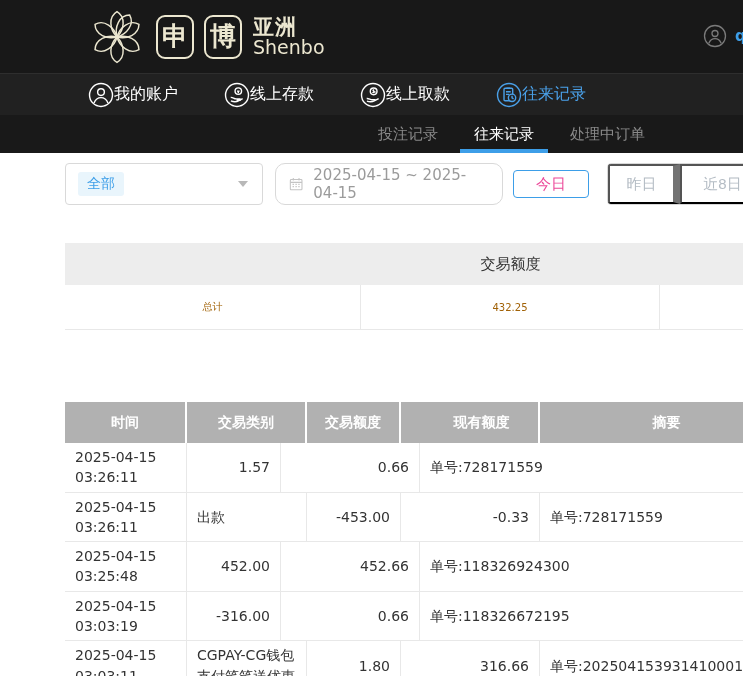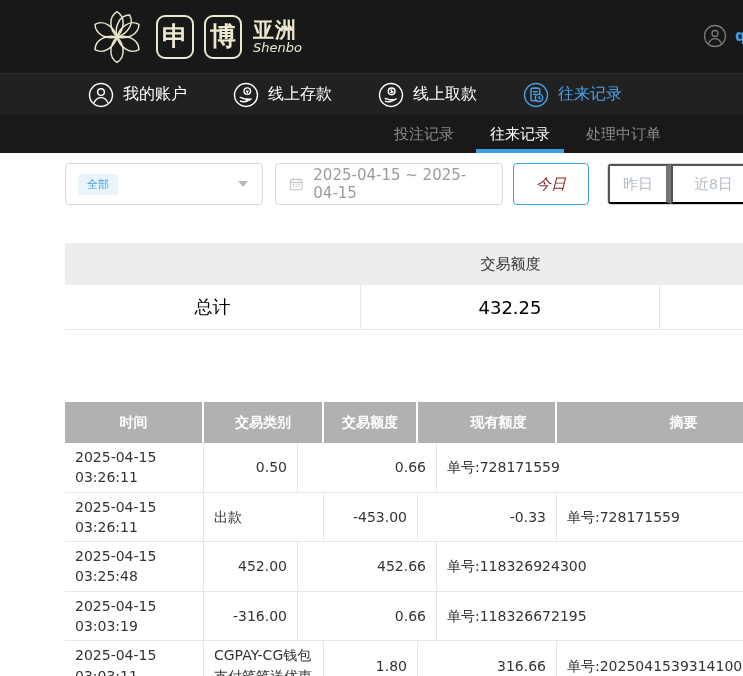"Shenbo" .logo-en { font-size: 13px -> 19px; font-style: italic -> none }
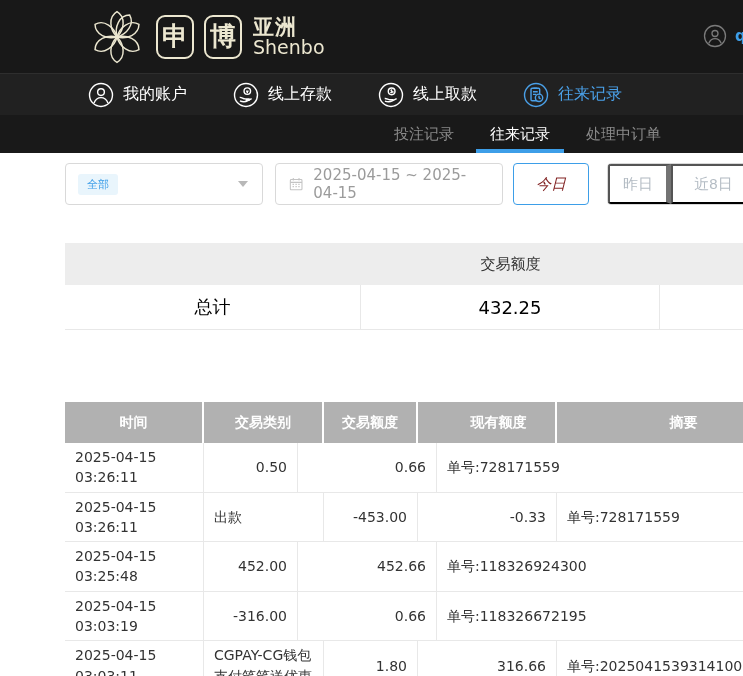"我的账户" .nav-item { gap: 9px -> none }
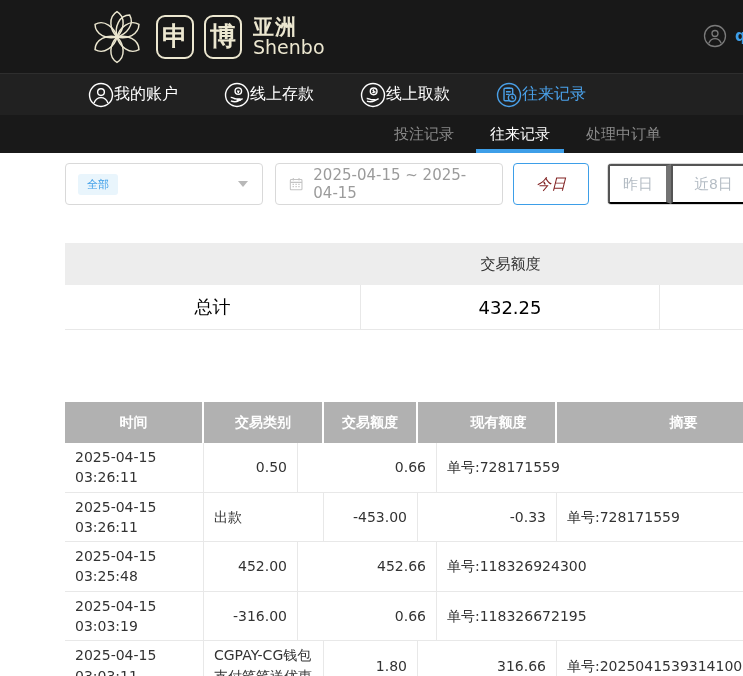"投注记录" .subtabs { left: 380px -> 364px }
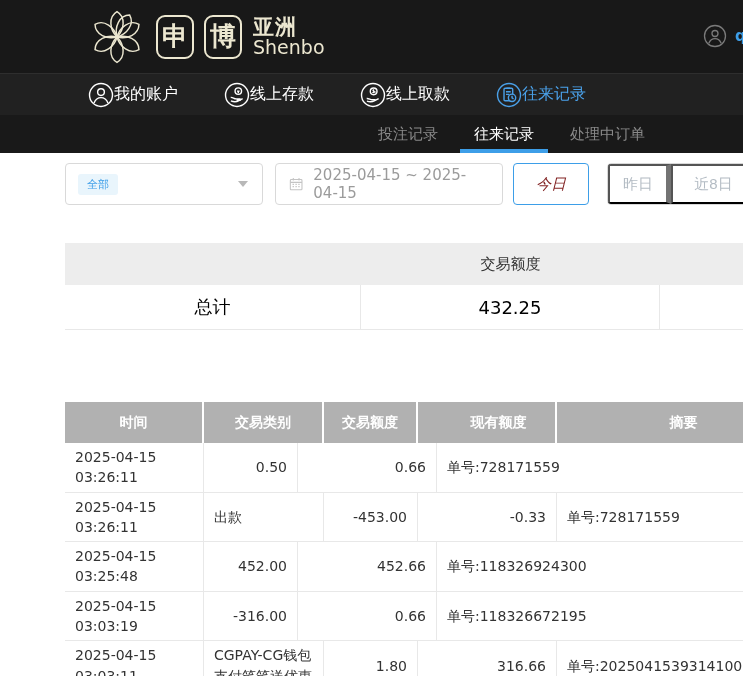"全部" .tag { font-size: 11px -> 14px }
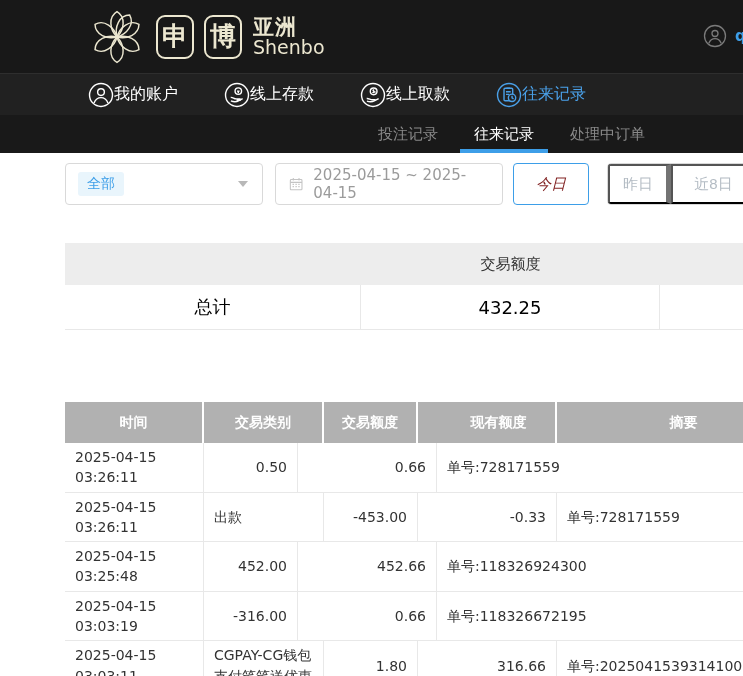"2025-04-15 ~ 2025-04-15" .date-box { border-radius: 4px -> 10px }
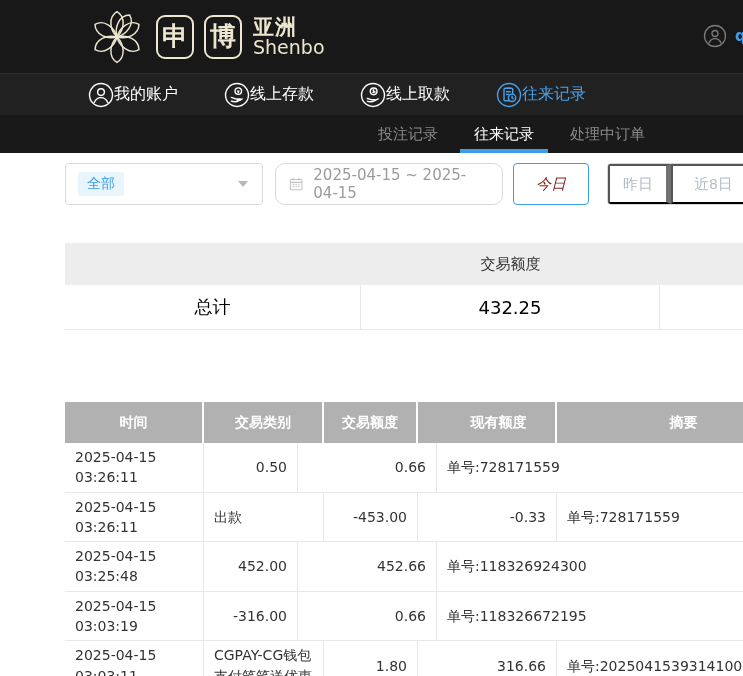"今日" .btn-today { color: #7f1d1d -> #ec4899; font-style: italic -> none; height: 42px -> 28px }
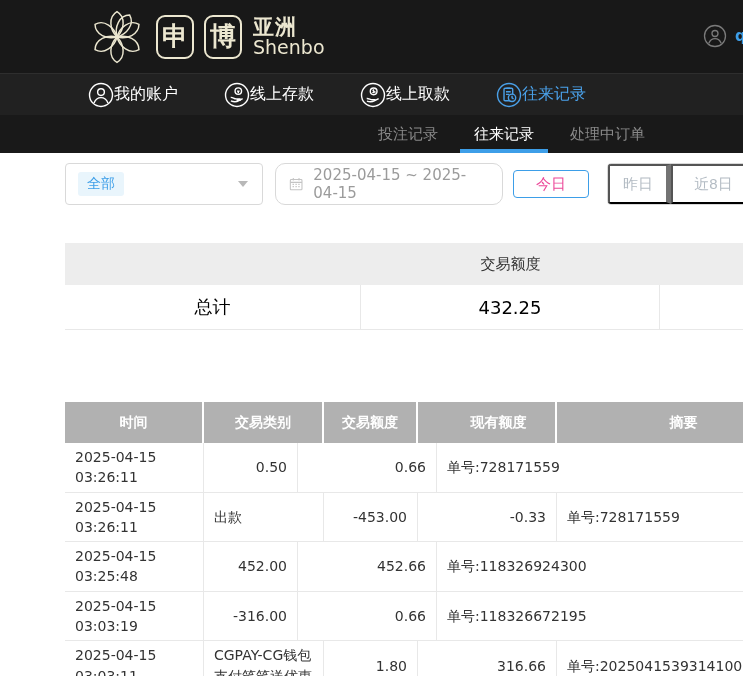"昨日" .btn-yesterday { border-right: 5px solid #737373 -> 7px solid #737373; width: 63px -> 72px }
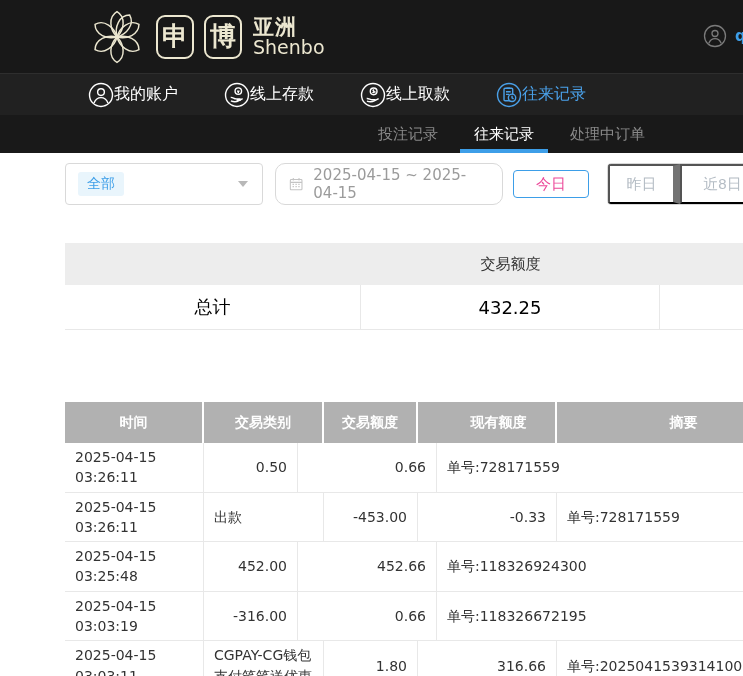"总计" .summary-row .cell { color: #000000 -> #a16207; font-size: 18px -> 10px }
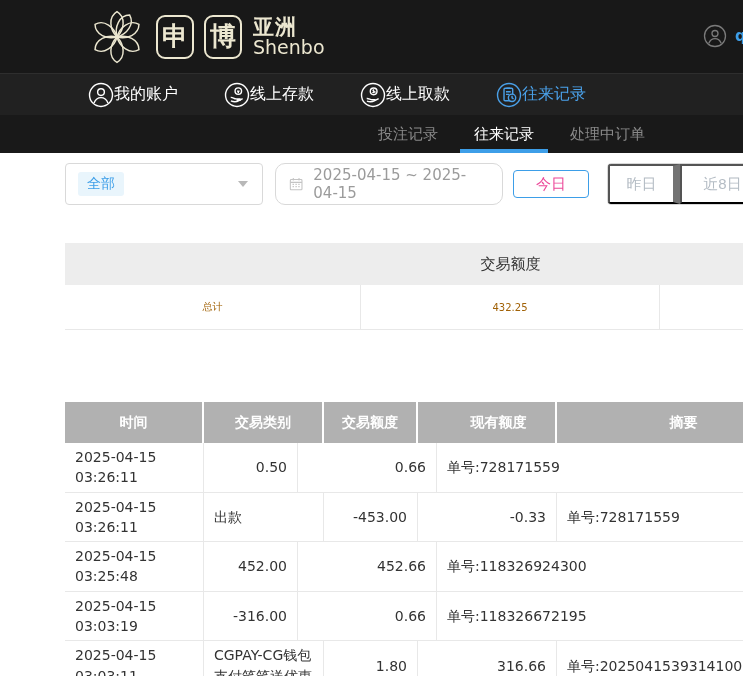"时间" .c1 { width: 139px -> 122px }
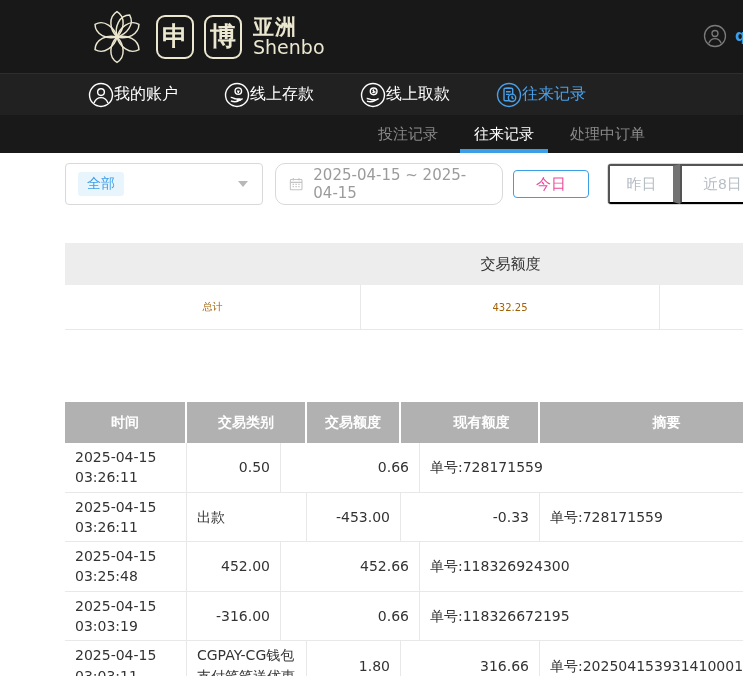"0.50" div.cell { text: 0.50 -> 1.57 }
